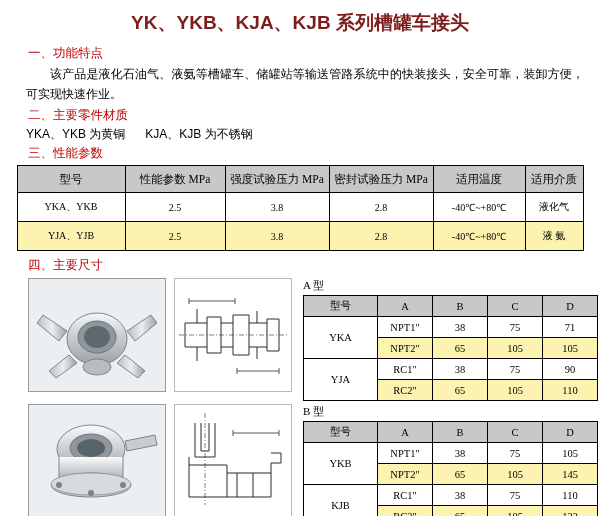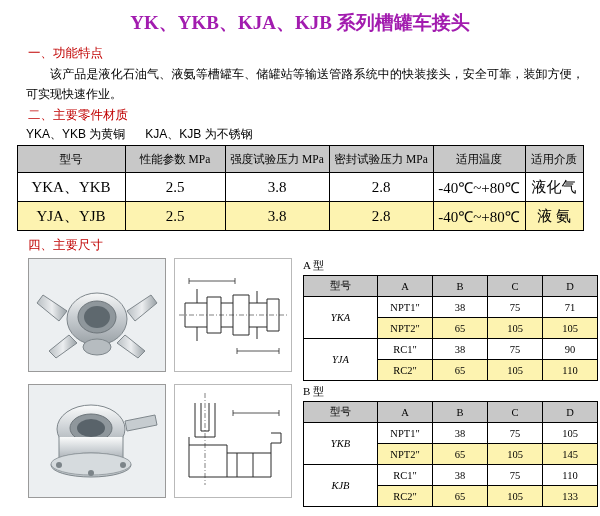"YK、YKB、KJA、KJB 系列槽罐车接头" .title { color: #a21caf -> #7f1d1d; font-family: Liberation Serif, serif -> Liberation Sans, sans-serif }
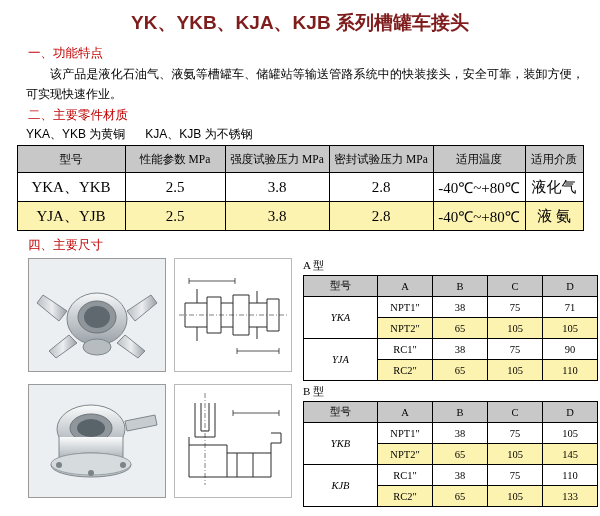"三、性能参数" div.section-head { html: none -> <div>三、性能参数</div> }
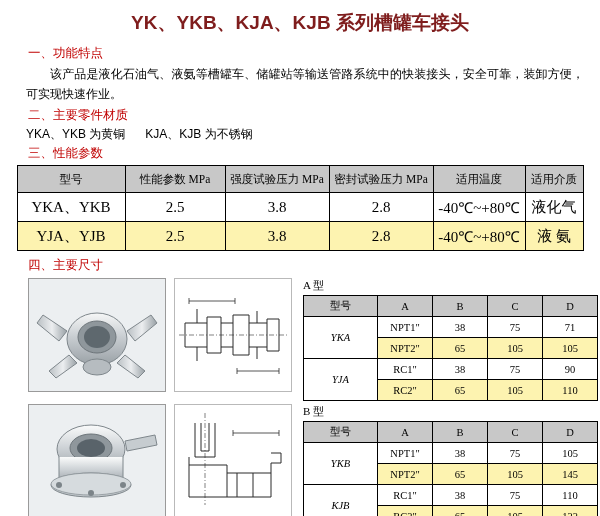"YKA、YKB" table.spec th, table.spec td { font-size: 15px -> 10px }
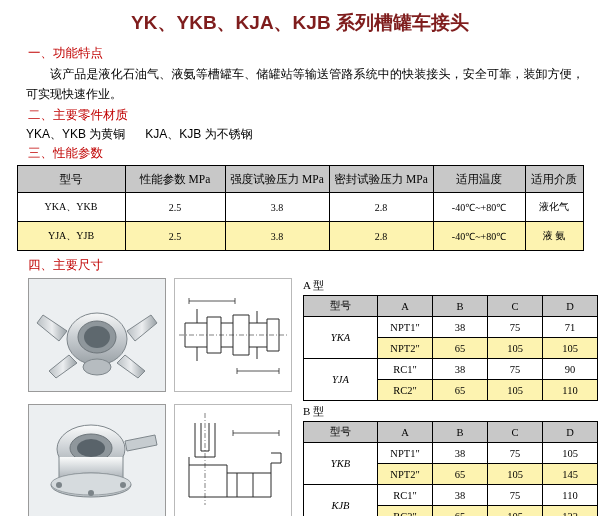"YKA" table.dim td.model { font-style: italic -> none }
